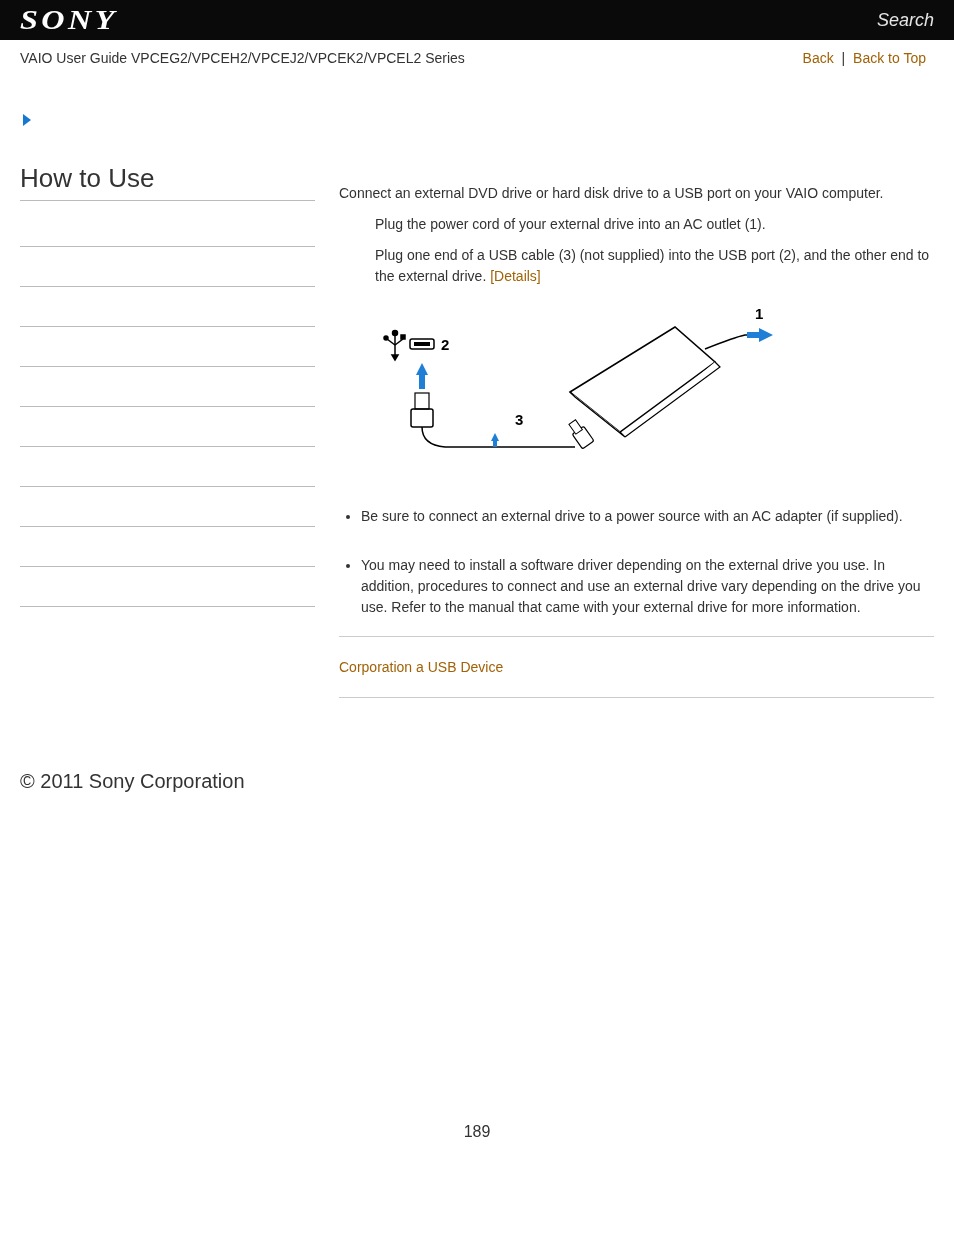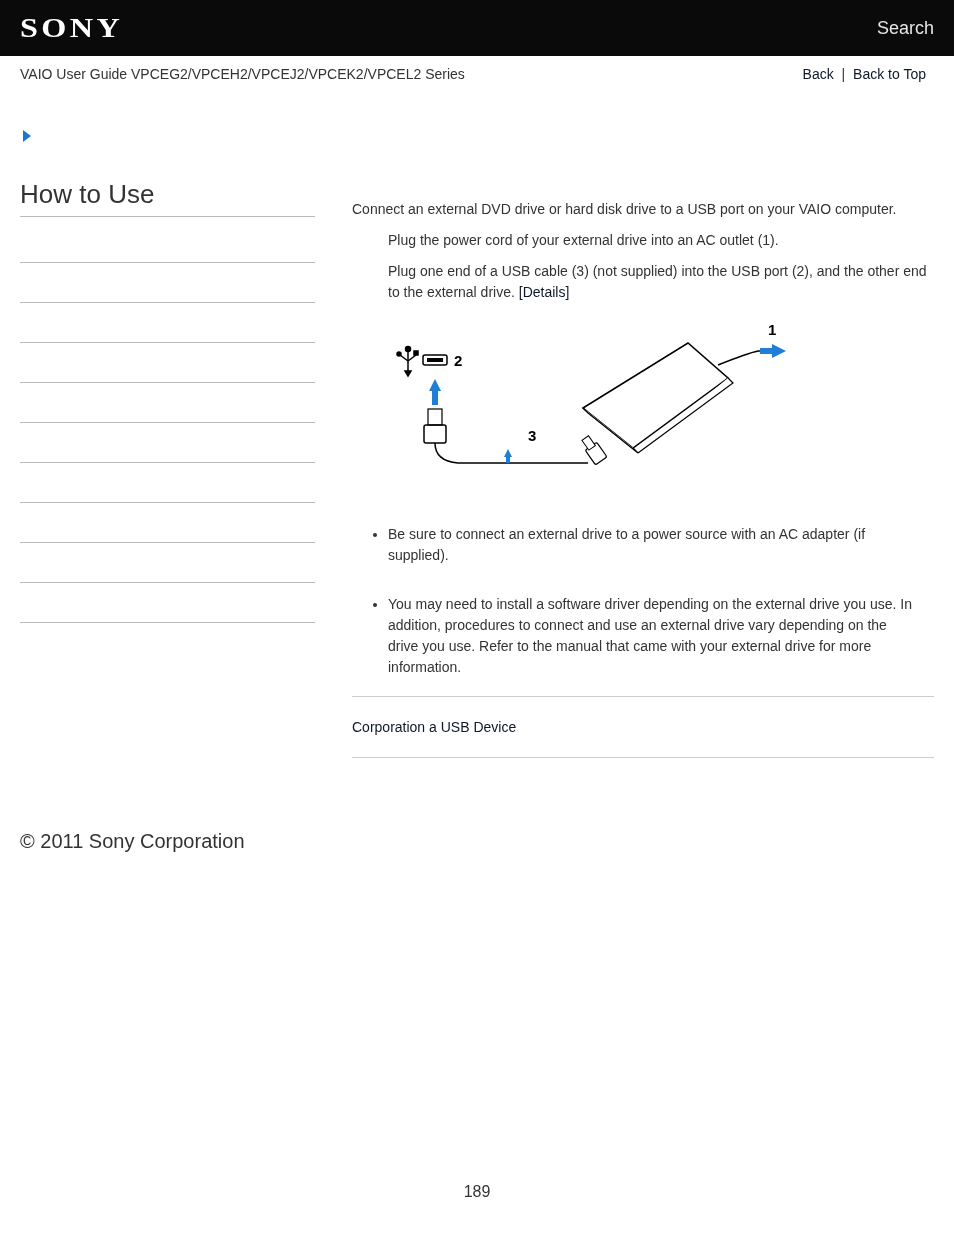"SONY" .header-bar { font-style: none -> italic; height: 56px -> 40px }
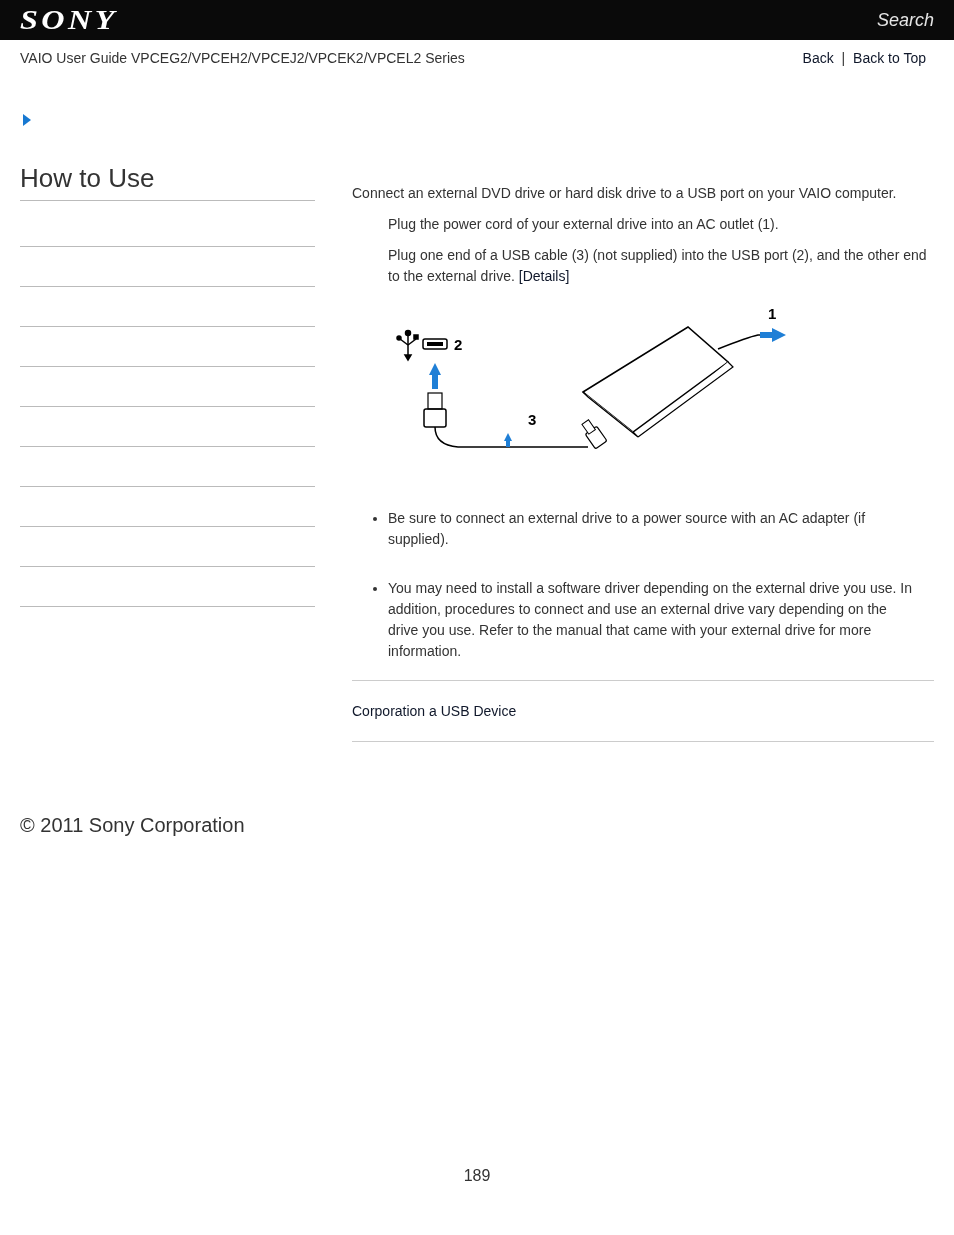"Back" .nav-links a, .link { color: #0f172a -> #a16207 }
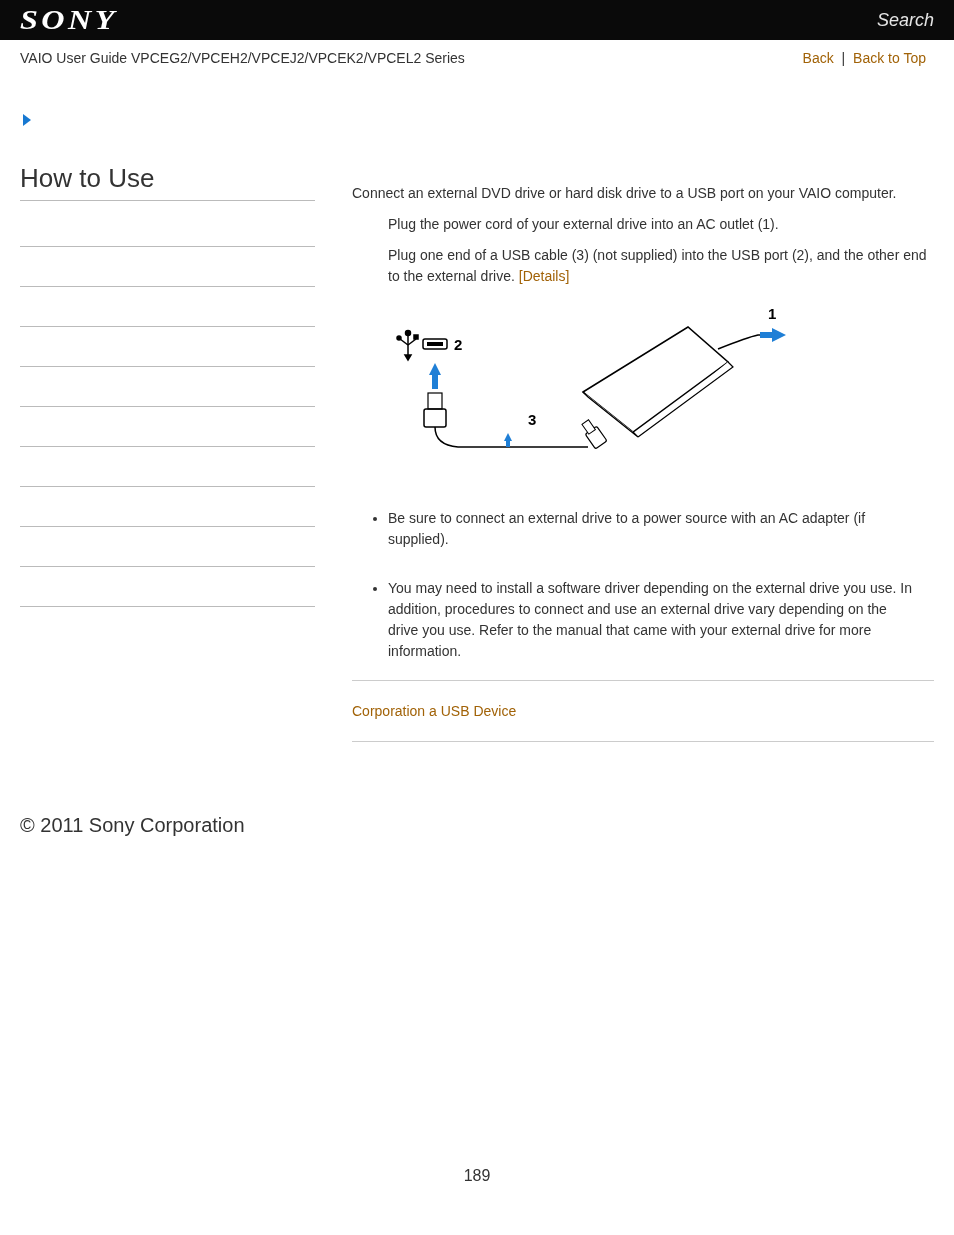"How to Use" .columns { gap: 37px -> 24px }
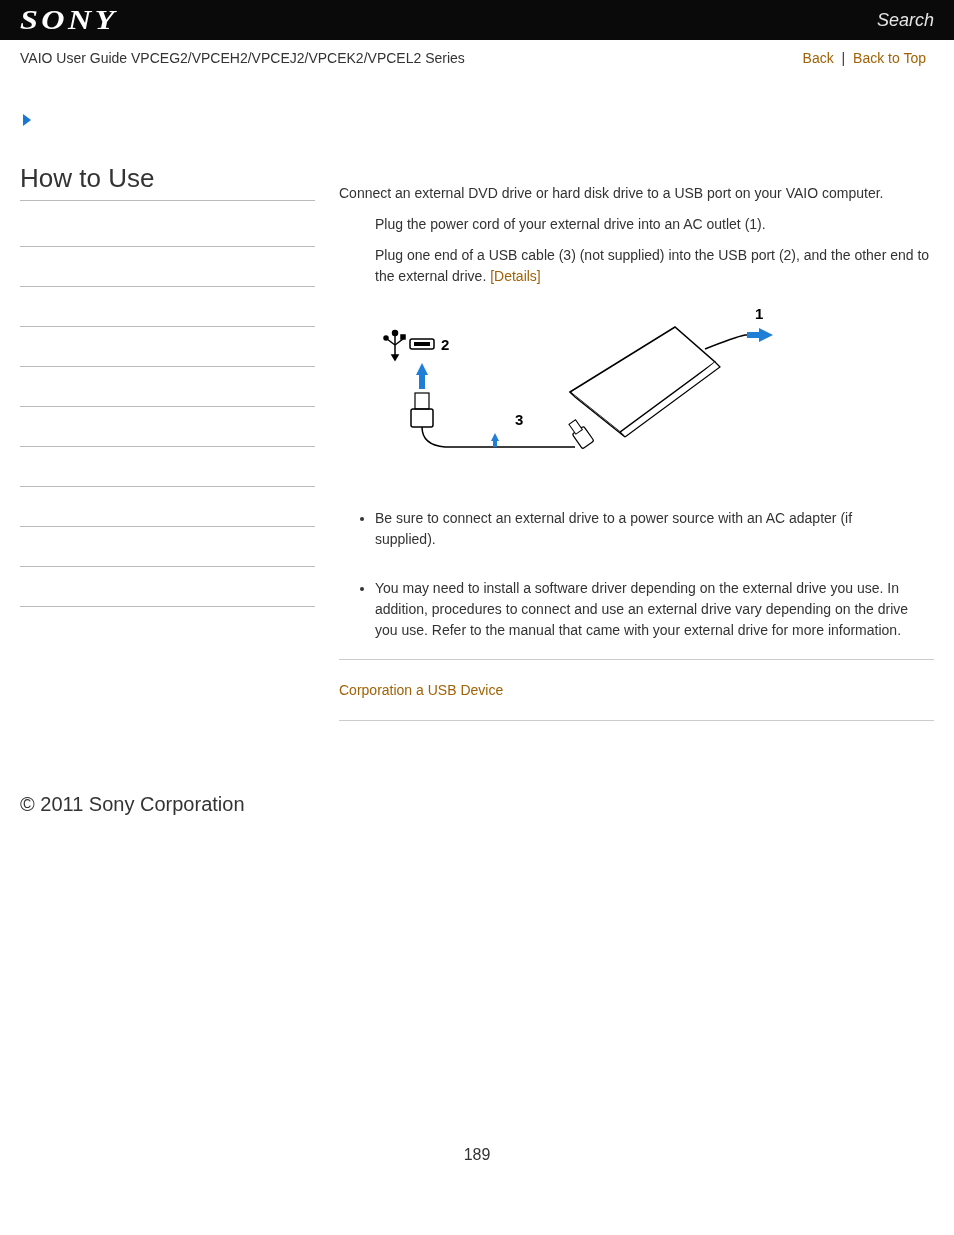"Be sure to connect an" .notes ul { margin: 18px -> 4px }
